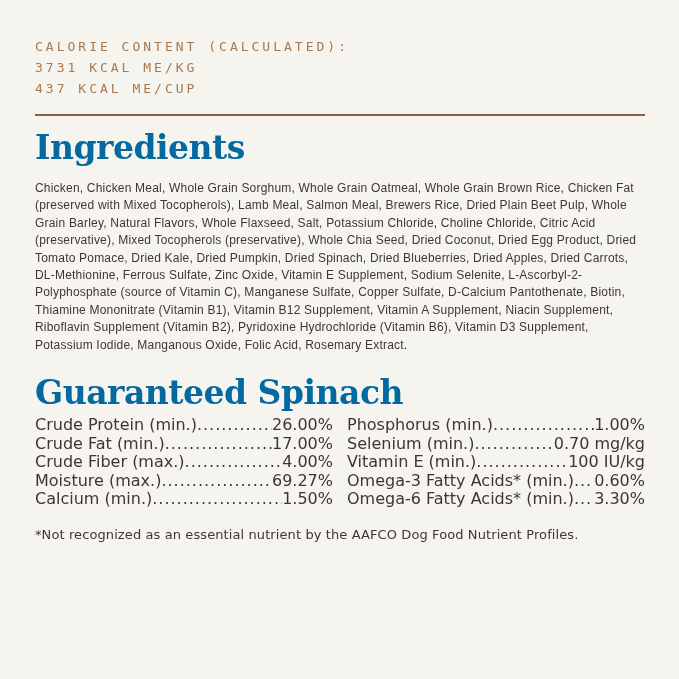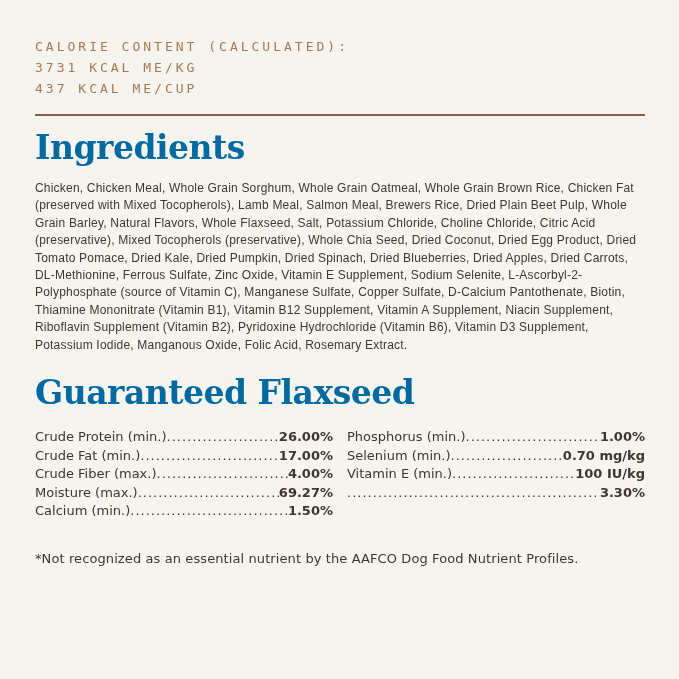"Guaranteed Flaxseed" div.heading { text: Flaxseed -> Spinach }
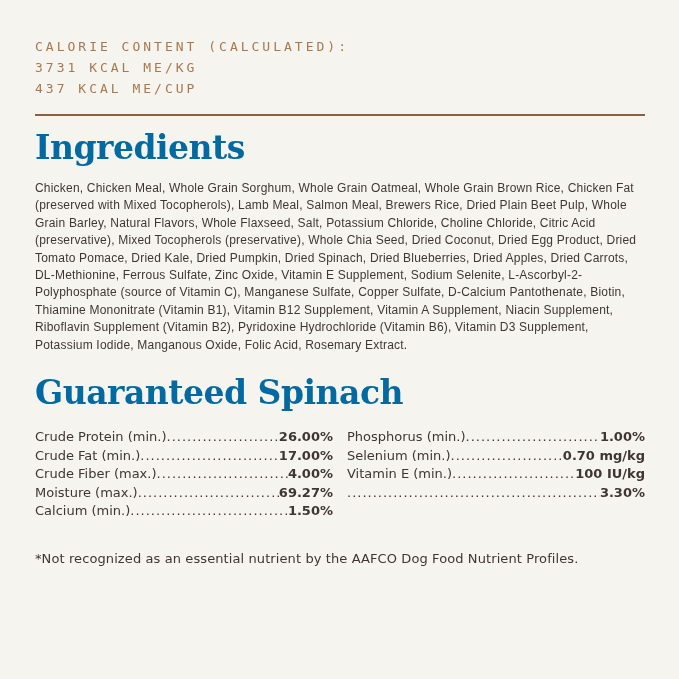"Crude Protein (min.)" .ga-table { font-size: 13px -> 16px; margin-top: 16px -> 4px }
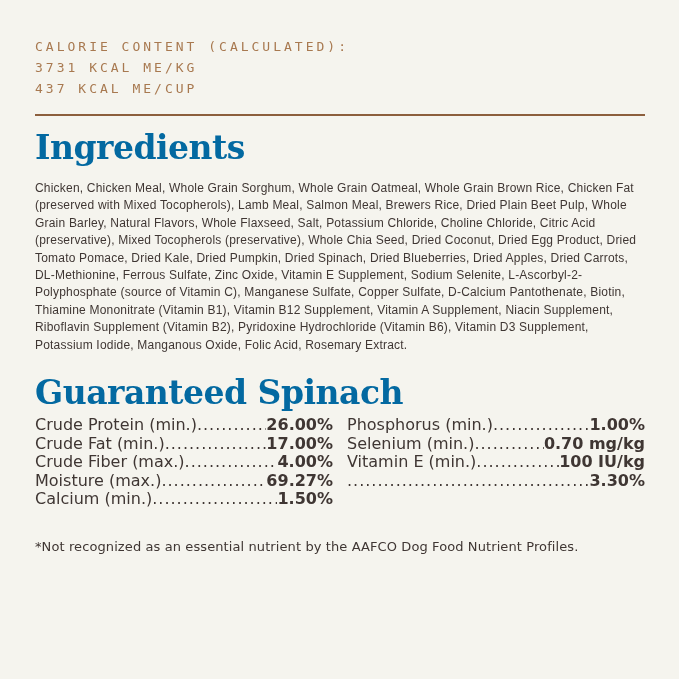"26.00%" .ga-value { font-weight: bold -> none }
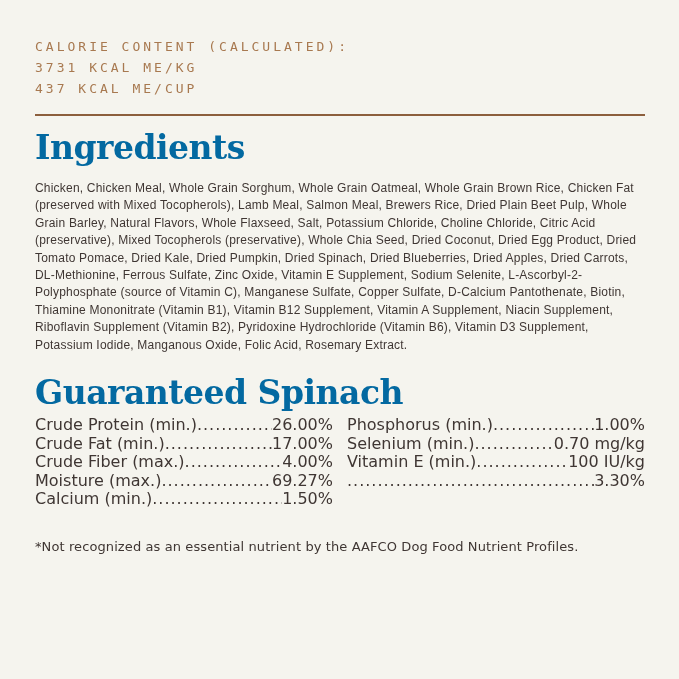"Omega-3 Fatty Acids* (min.)" div.ga-row { html: none -> <div> <span>Omega-3 Fatty Acids* (min.)</span> <span></span> <span>0.60%</span> </div> }
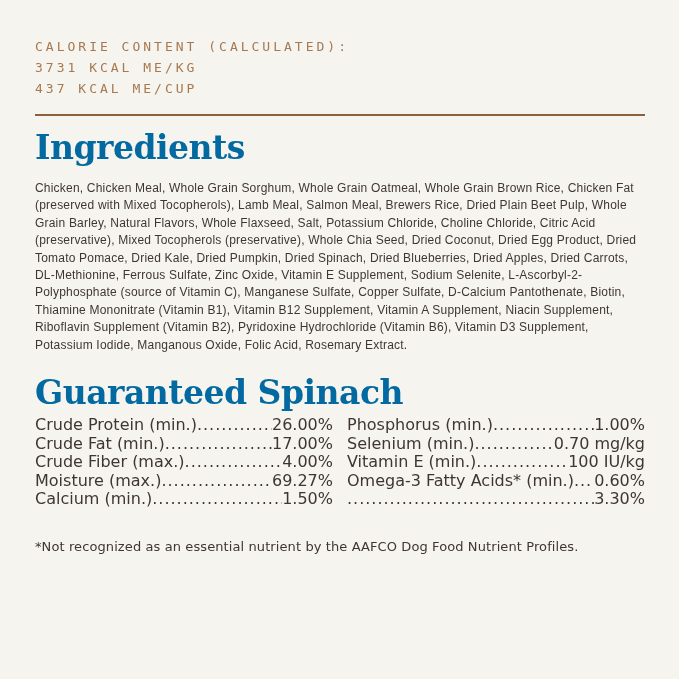"Omega-6 Fatty Acids* (min.)" span.ga-label { html: none -> <span>Omega-6 Fatty Acids* (min.)</span> }
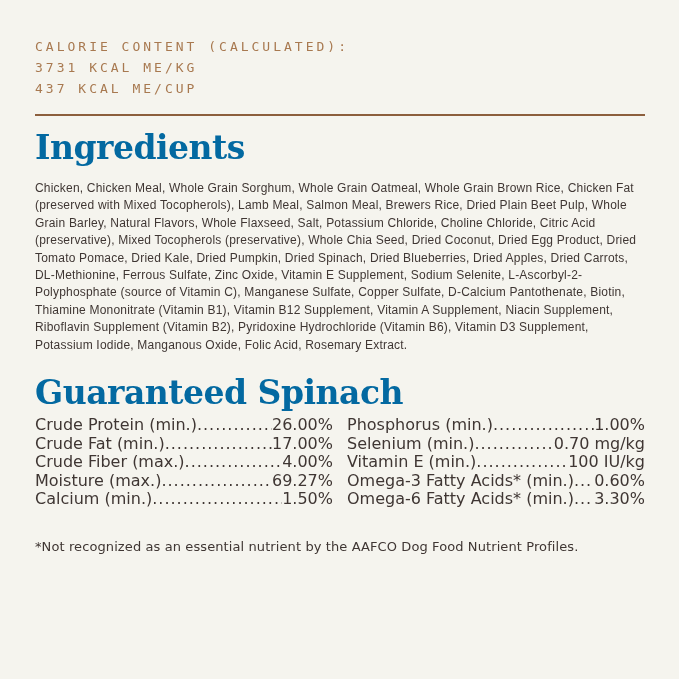"*Not recognized as an essential" .footnote { margin-top: 30px -> 18px }
